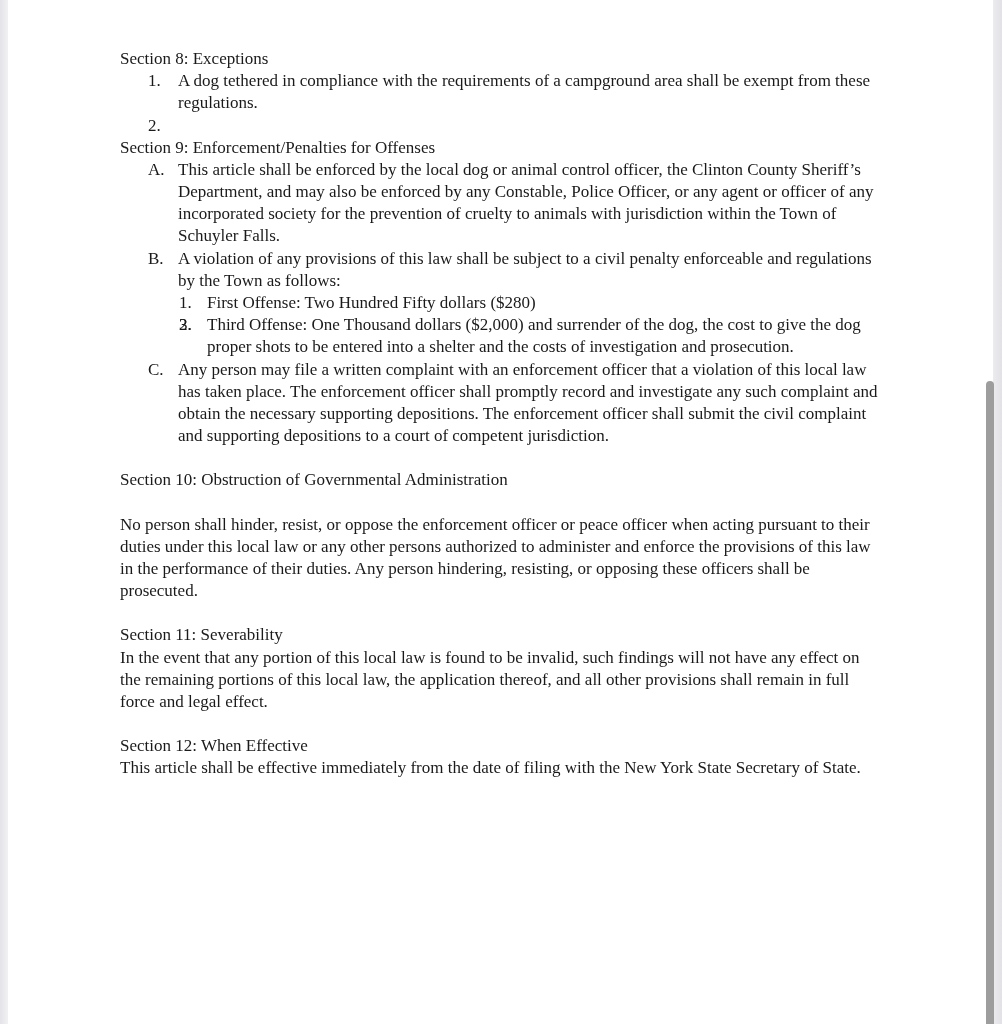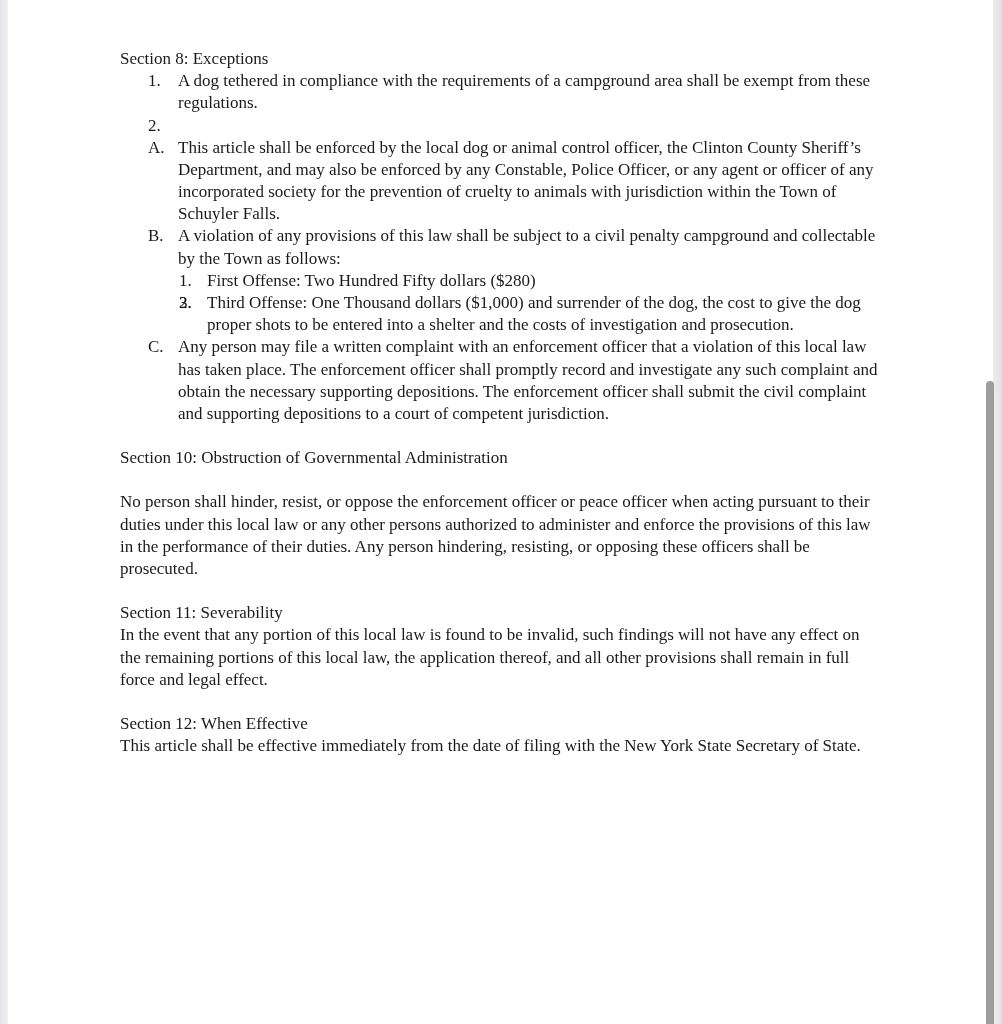"Section 9: Enforcement/Penalties for" span.heading { html: none -> <span>Section 9: Enforcement/Penalties for Offenses</span> }
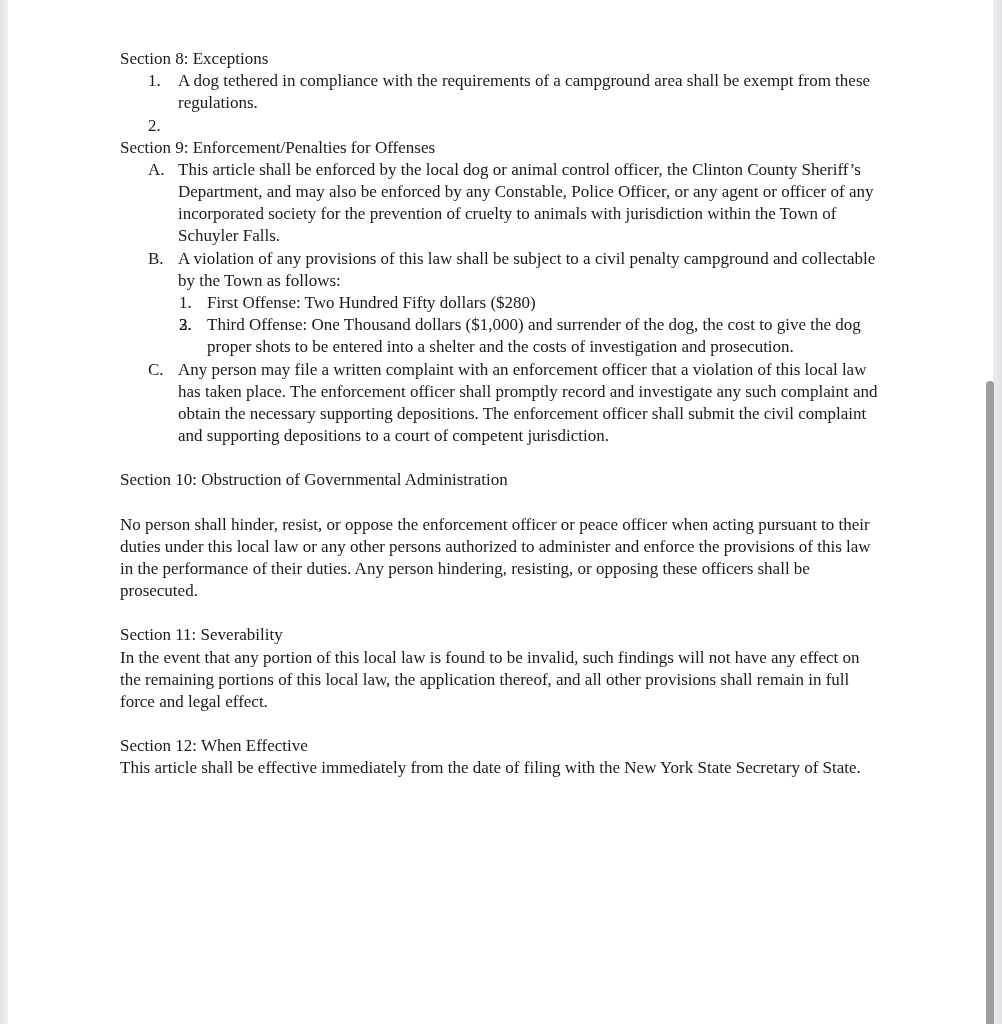"A violation of any provisions" span { text: campground and collectable -> enforceable and regulations }
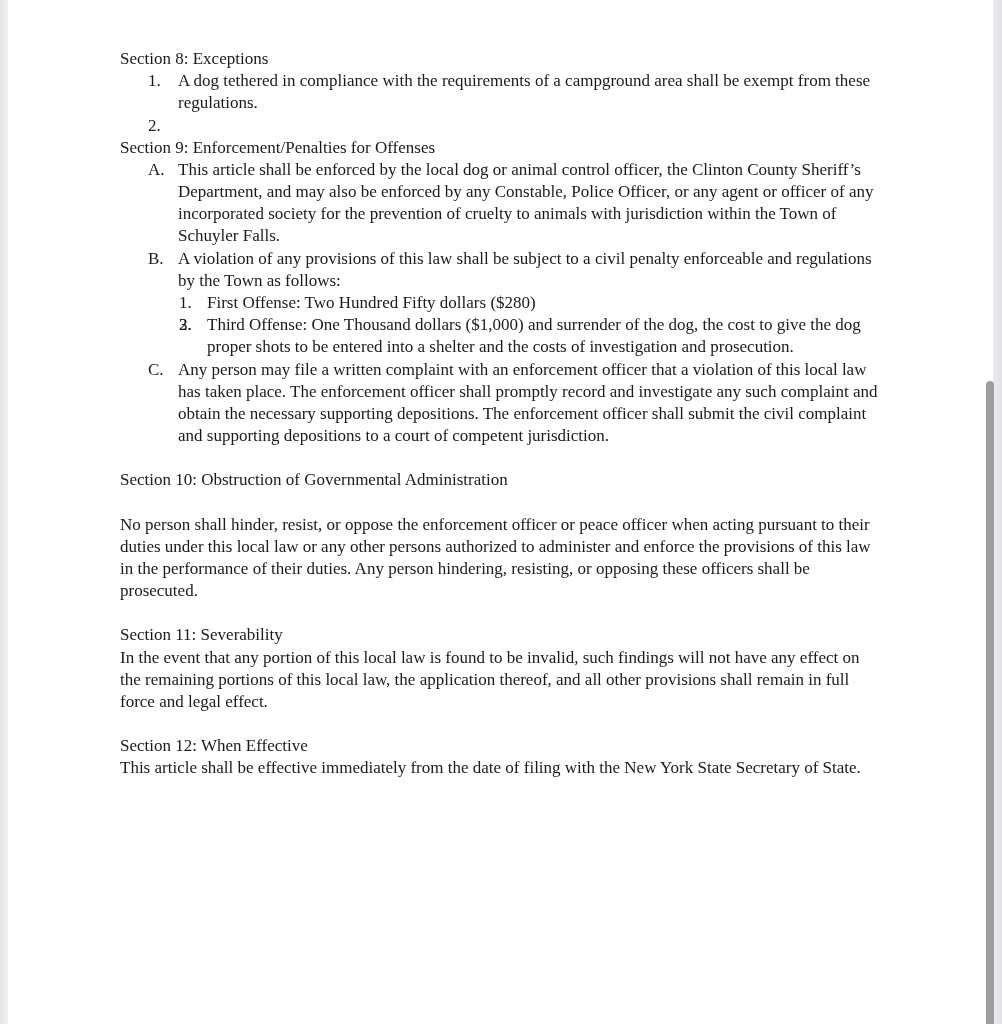"Third Offense: One Thousand dollars" span { text: $1,000 -> $2,000 }
